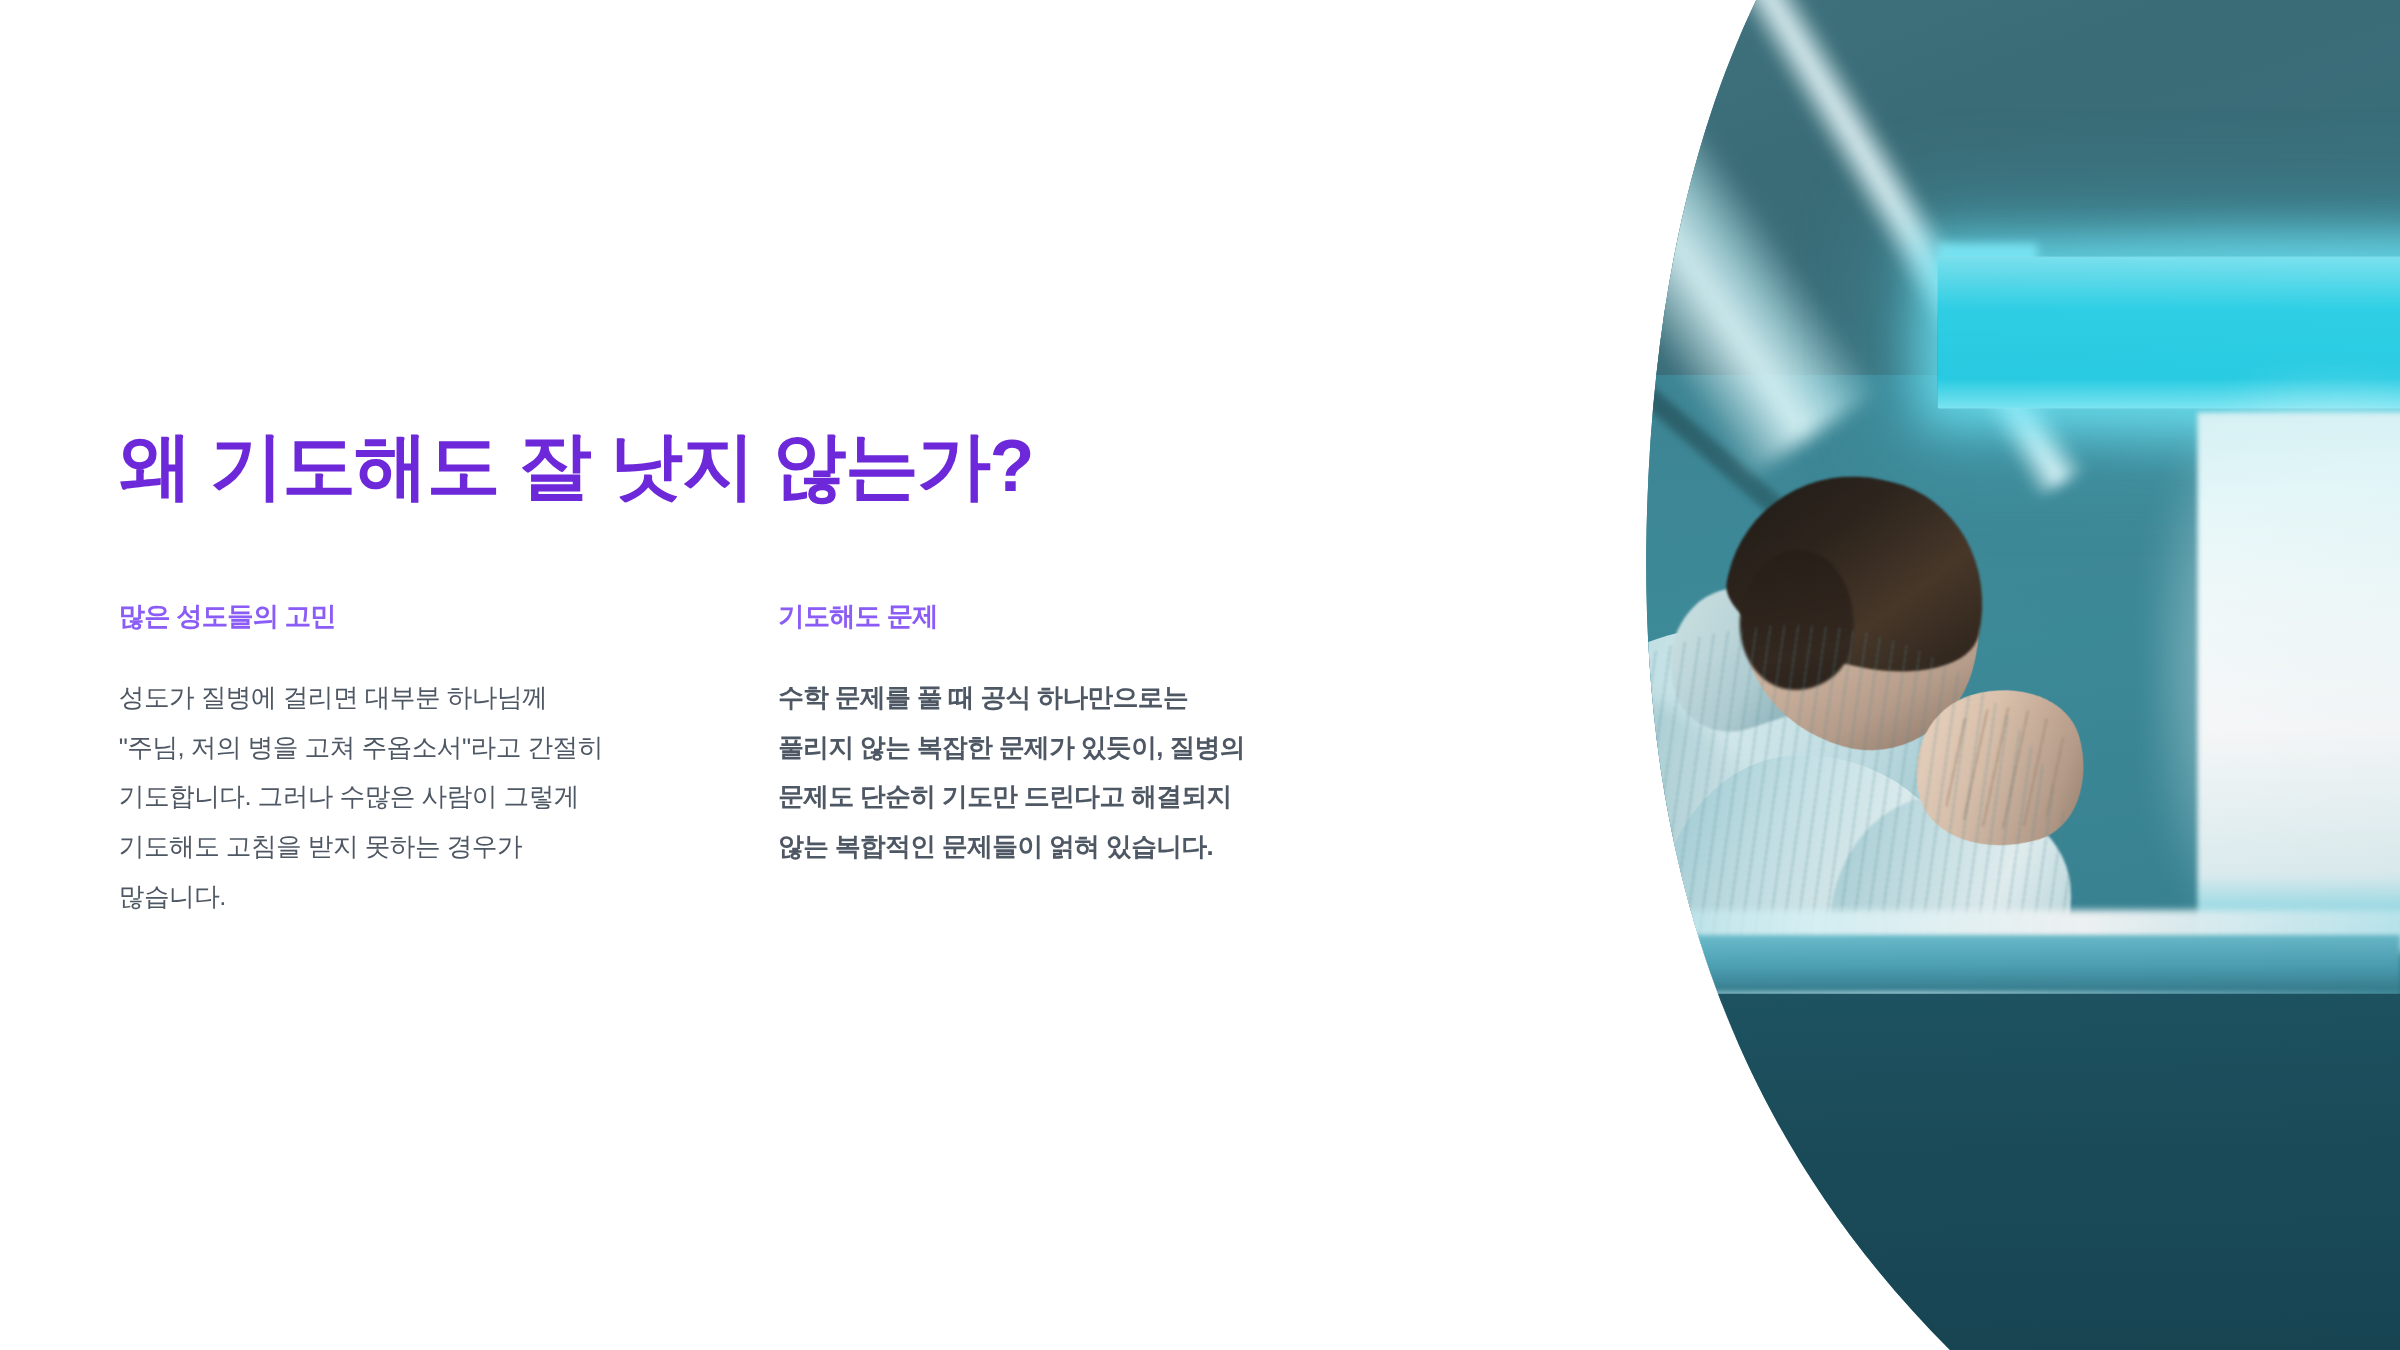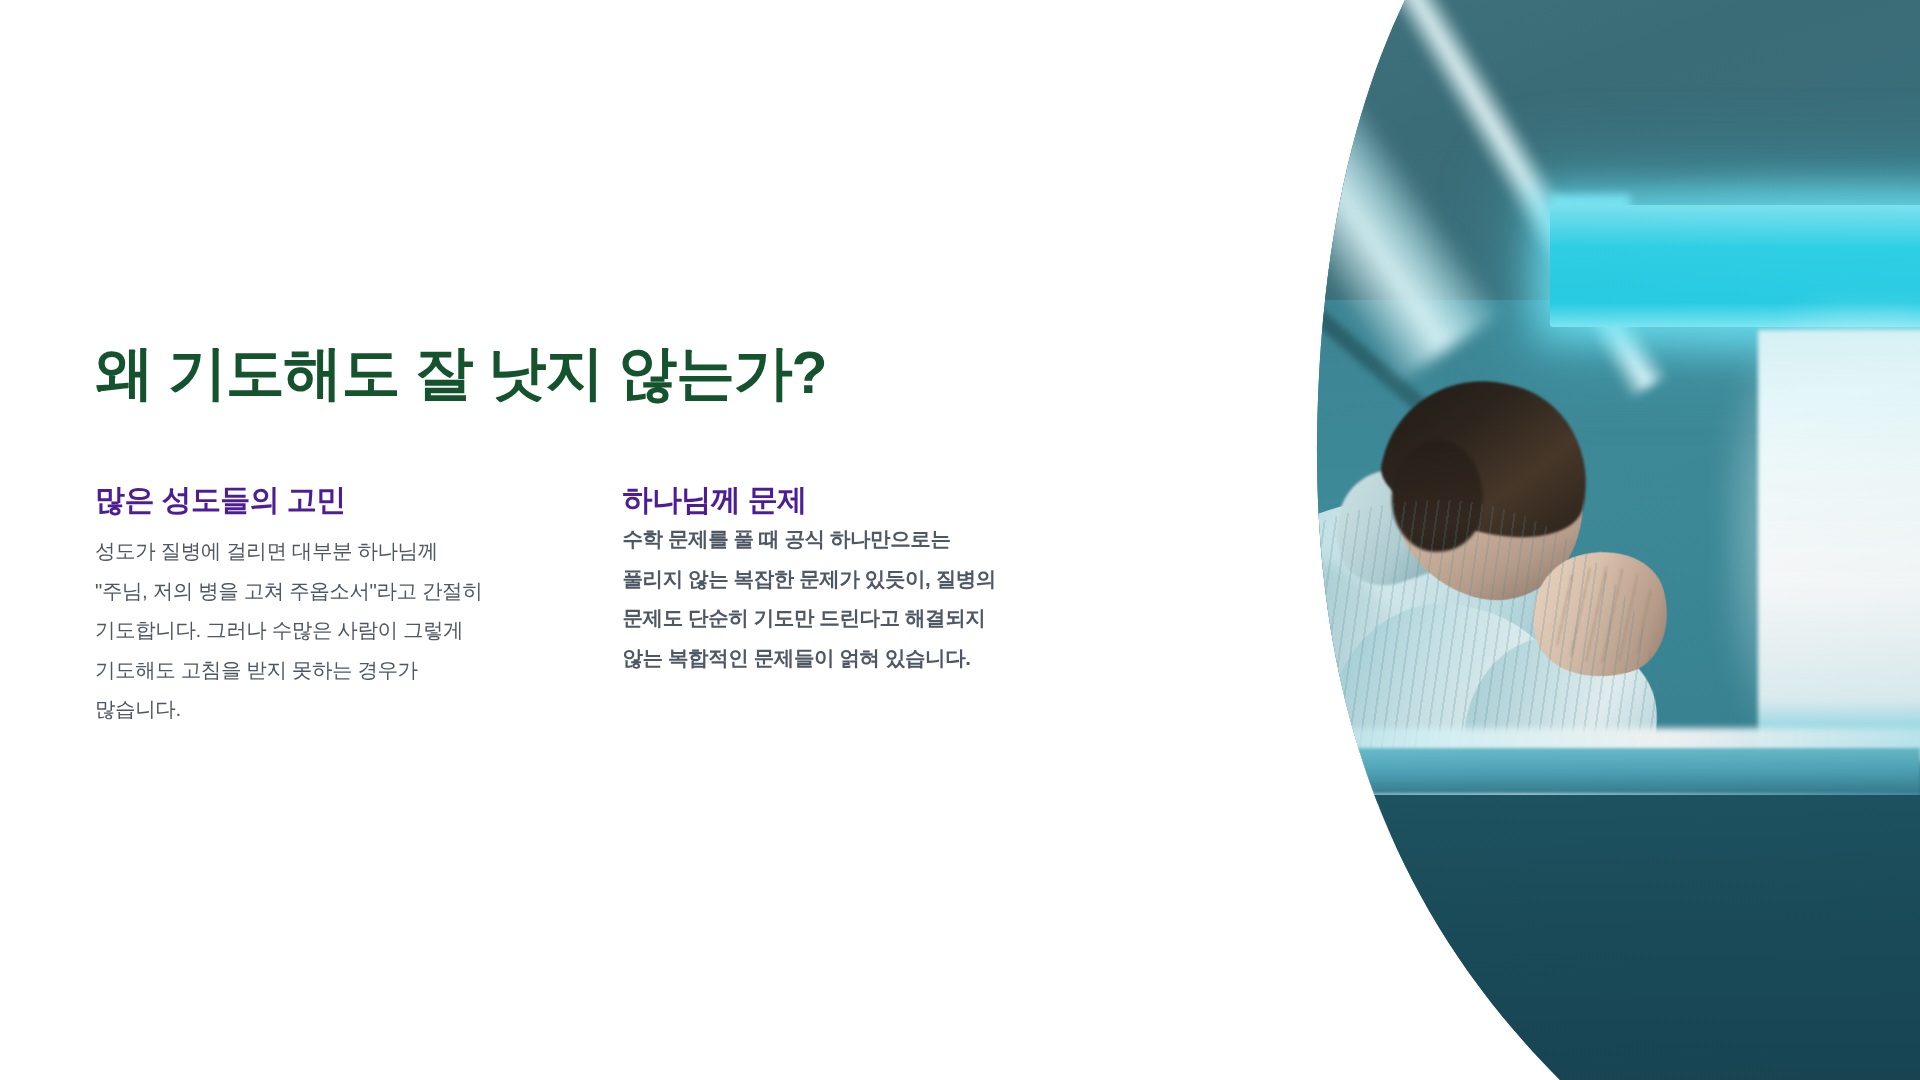"왜 기도해도 잘 낫지 않는가?" .title { color: #14532d -> #6d28d9 }
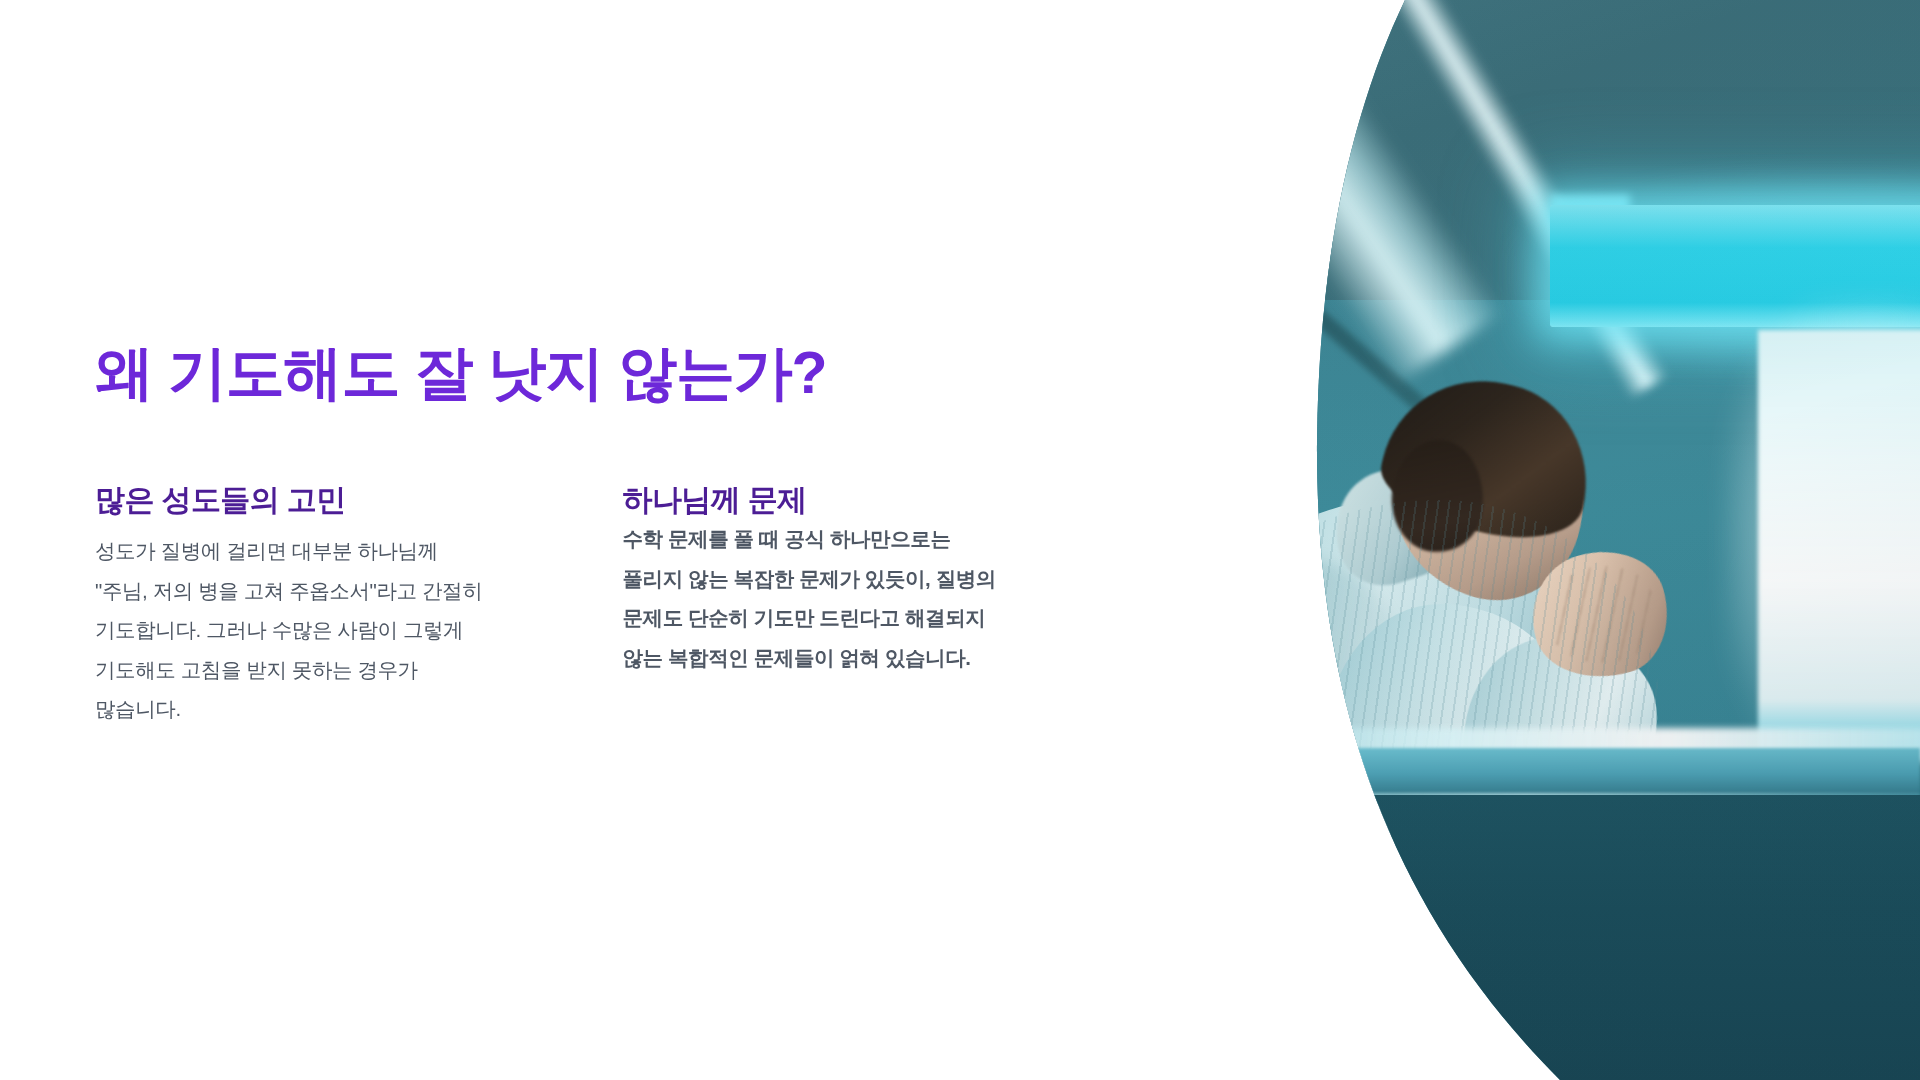"많은 성도들의 고민" .col-heading { color: #4c1d95 -> #8b5cf6; font-size: 30px -> 21px; margin-bottom: none -> 32px }
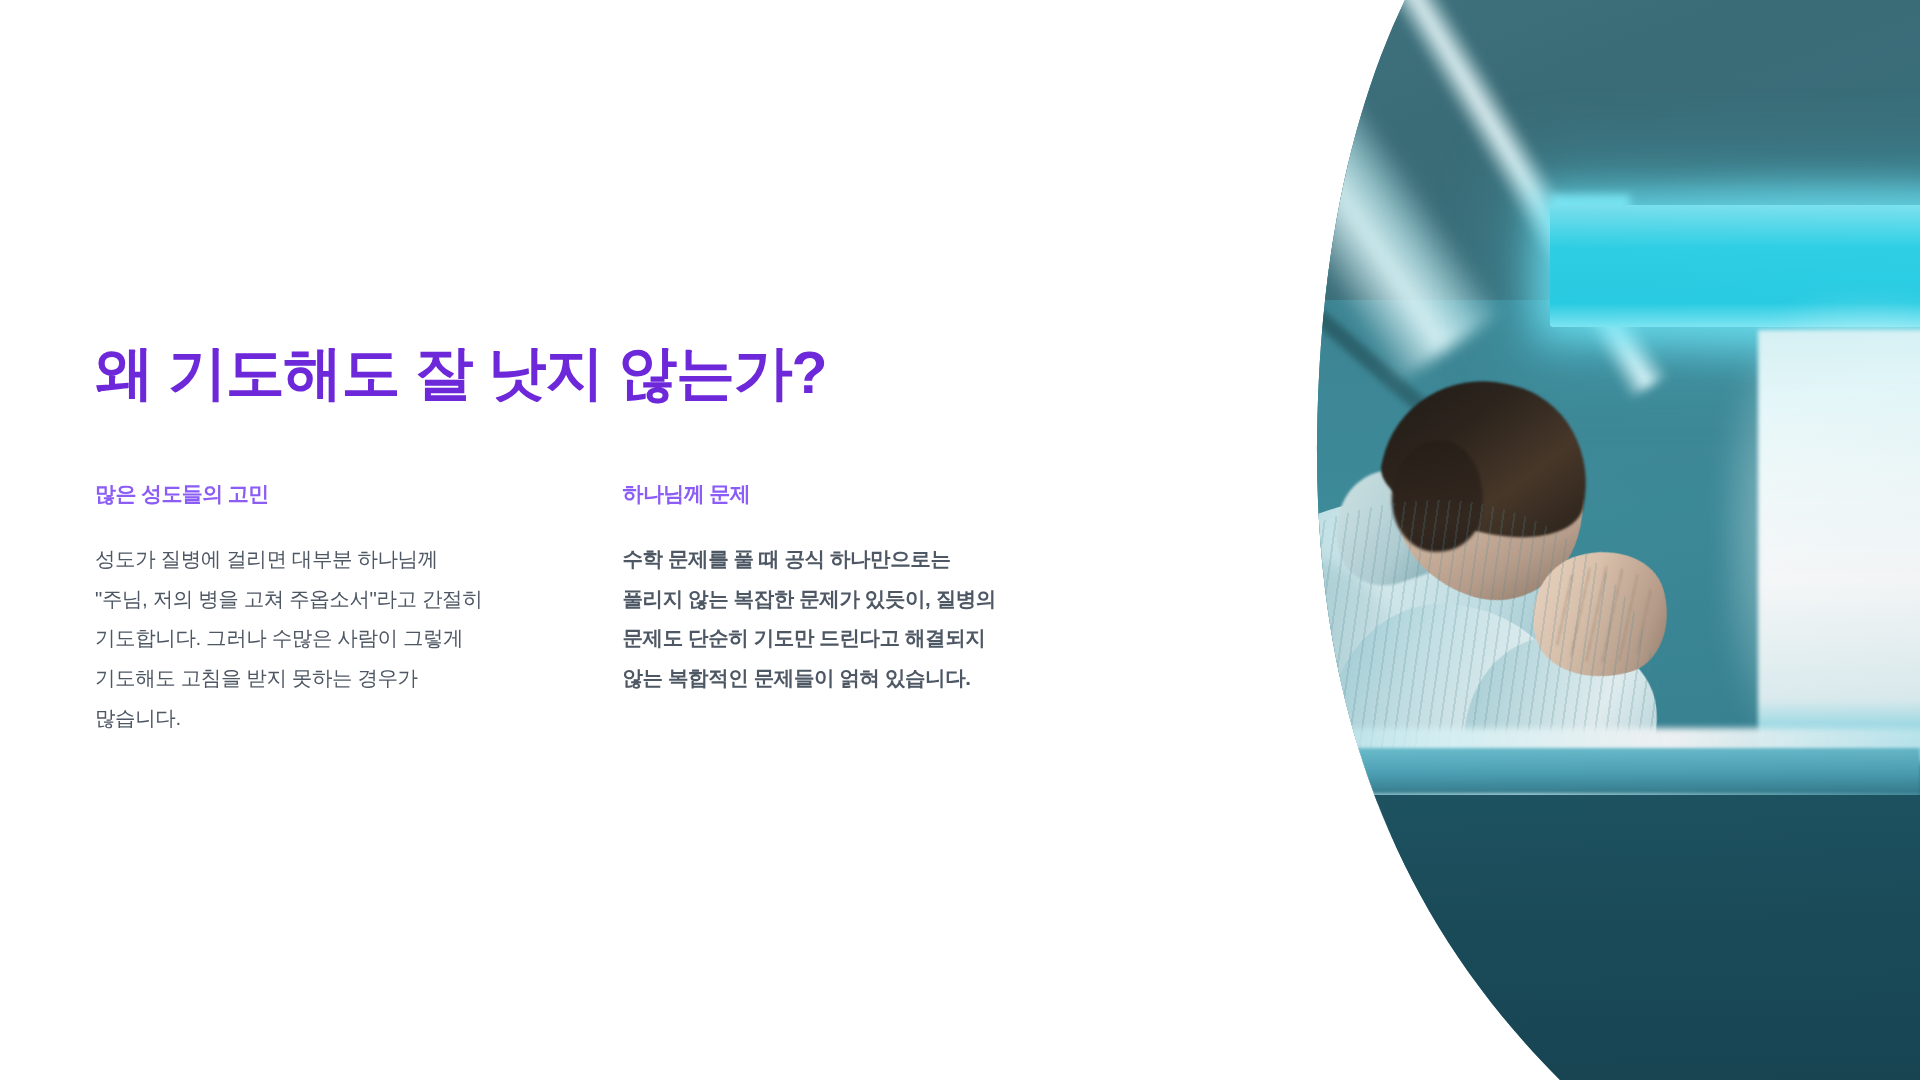"하나님께 문제" div.col-heading { text: 하나님께 -> 기도해도 }
